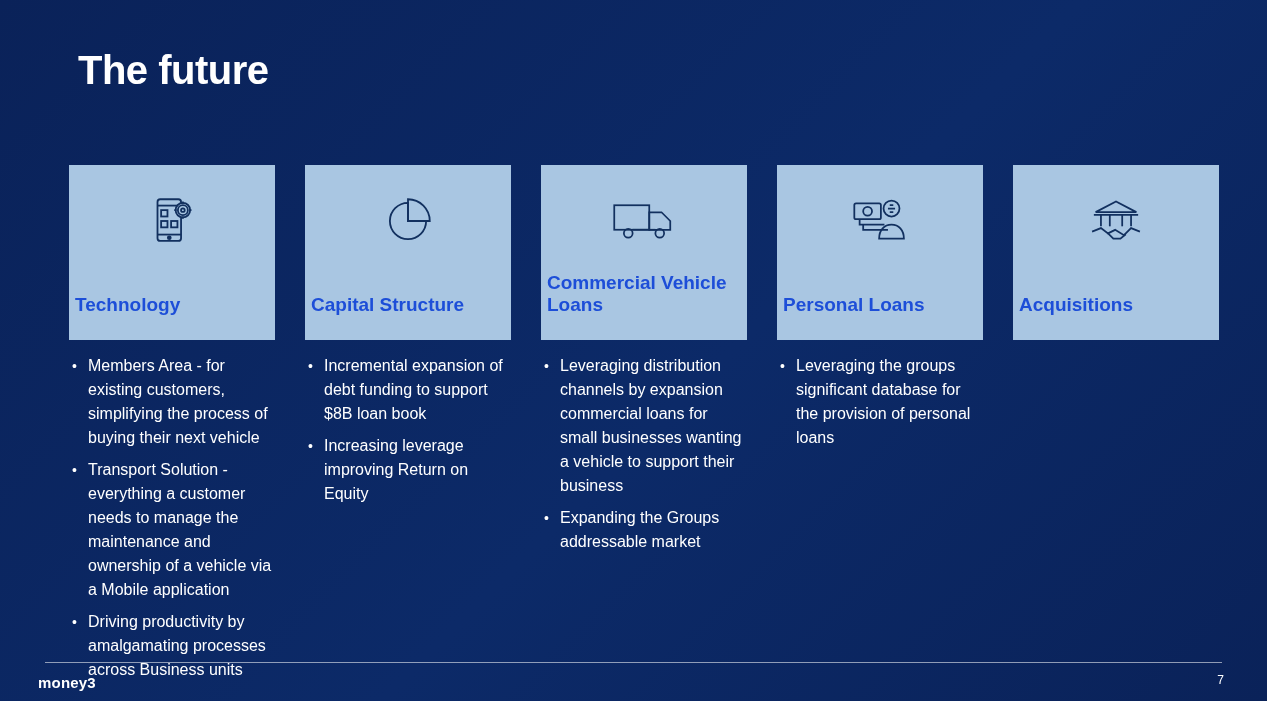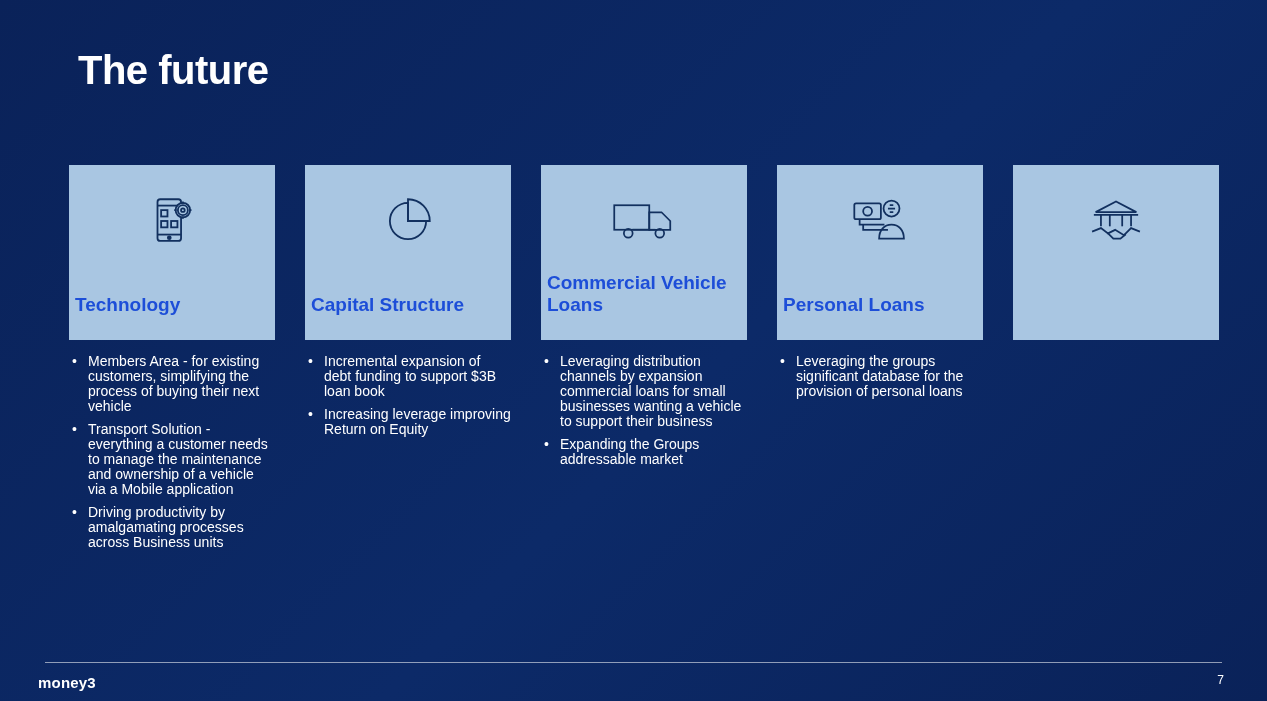"Acquisitions" div.card-title { html: none -> <div>Acquisitions</div> }
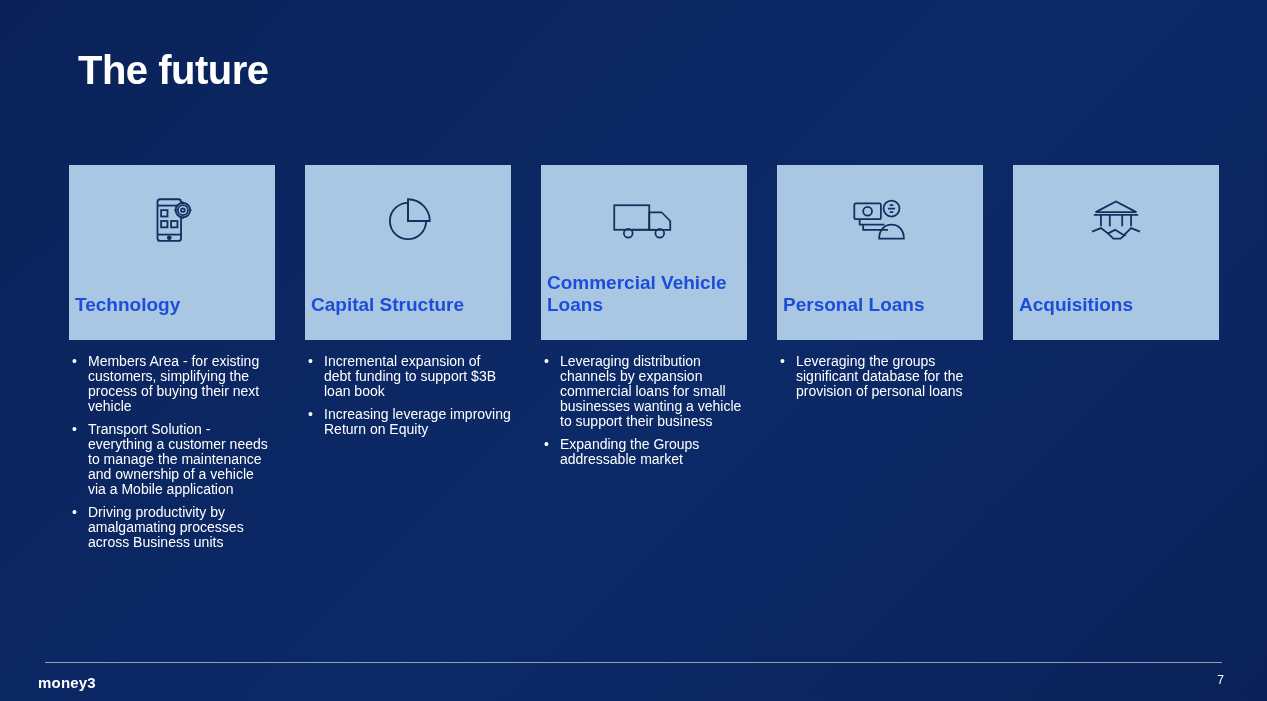"Members Area - for existing" .bullets li { font-size: 14px -> 16px; line-height: 15px -> 24px }
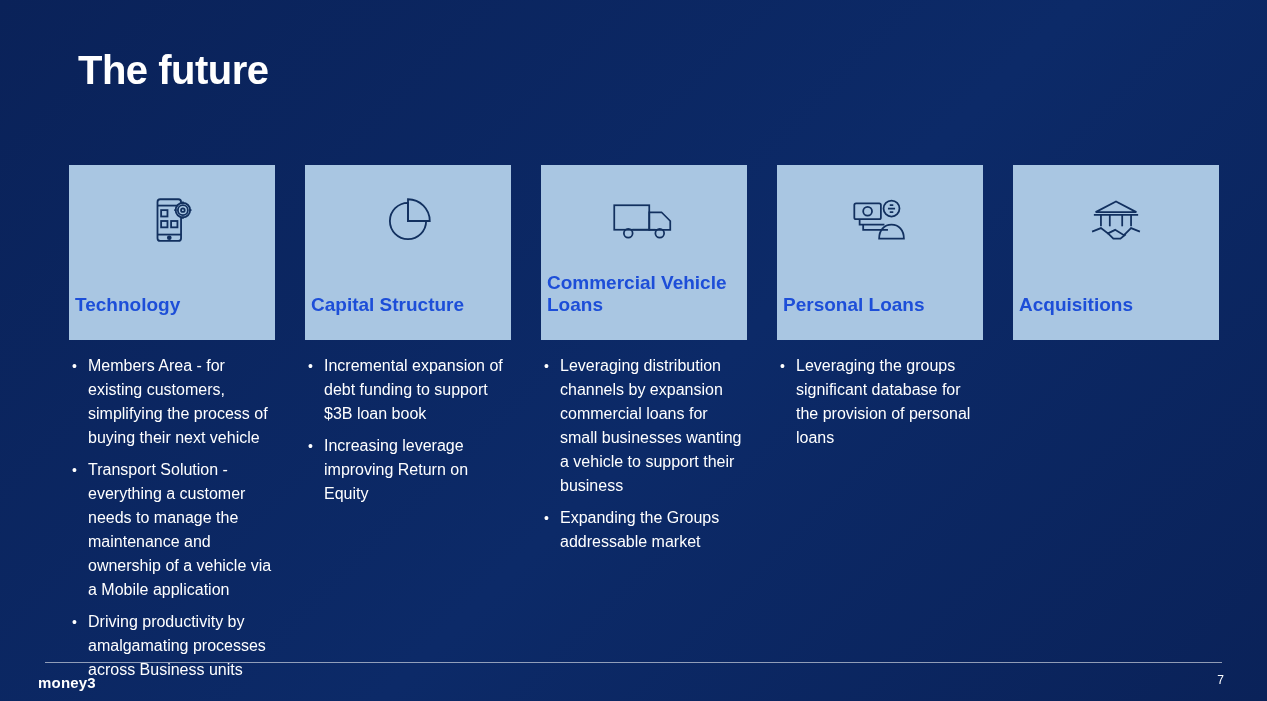"Incremental expansion of debt funding" li { text: $3B -> $8B }
